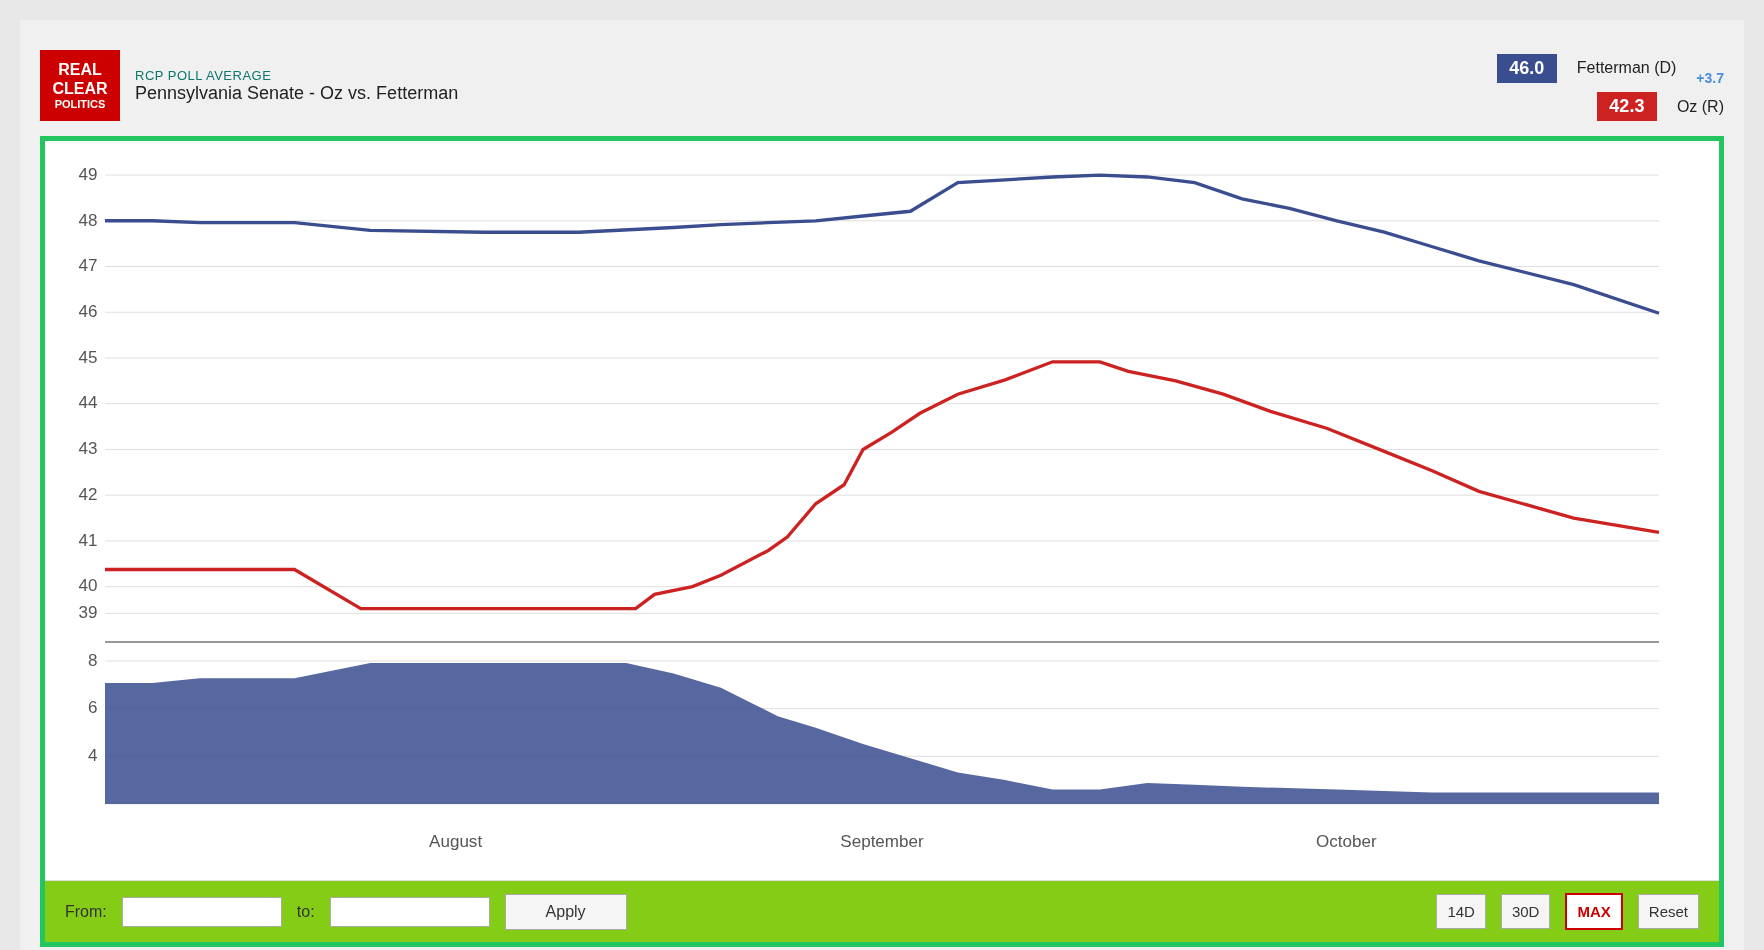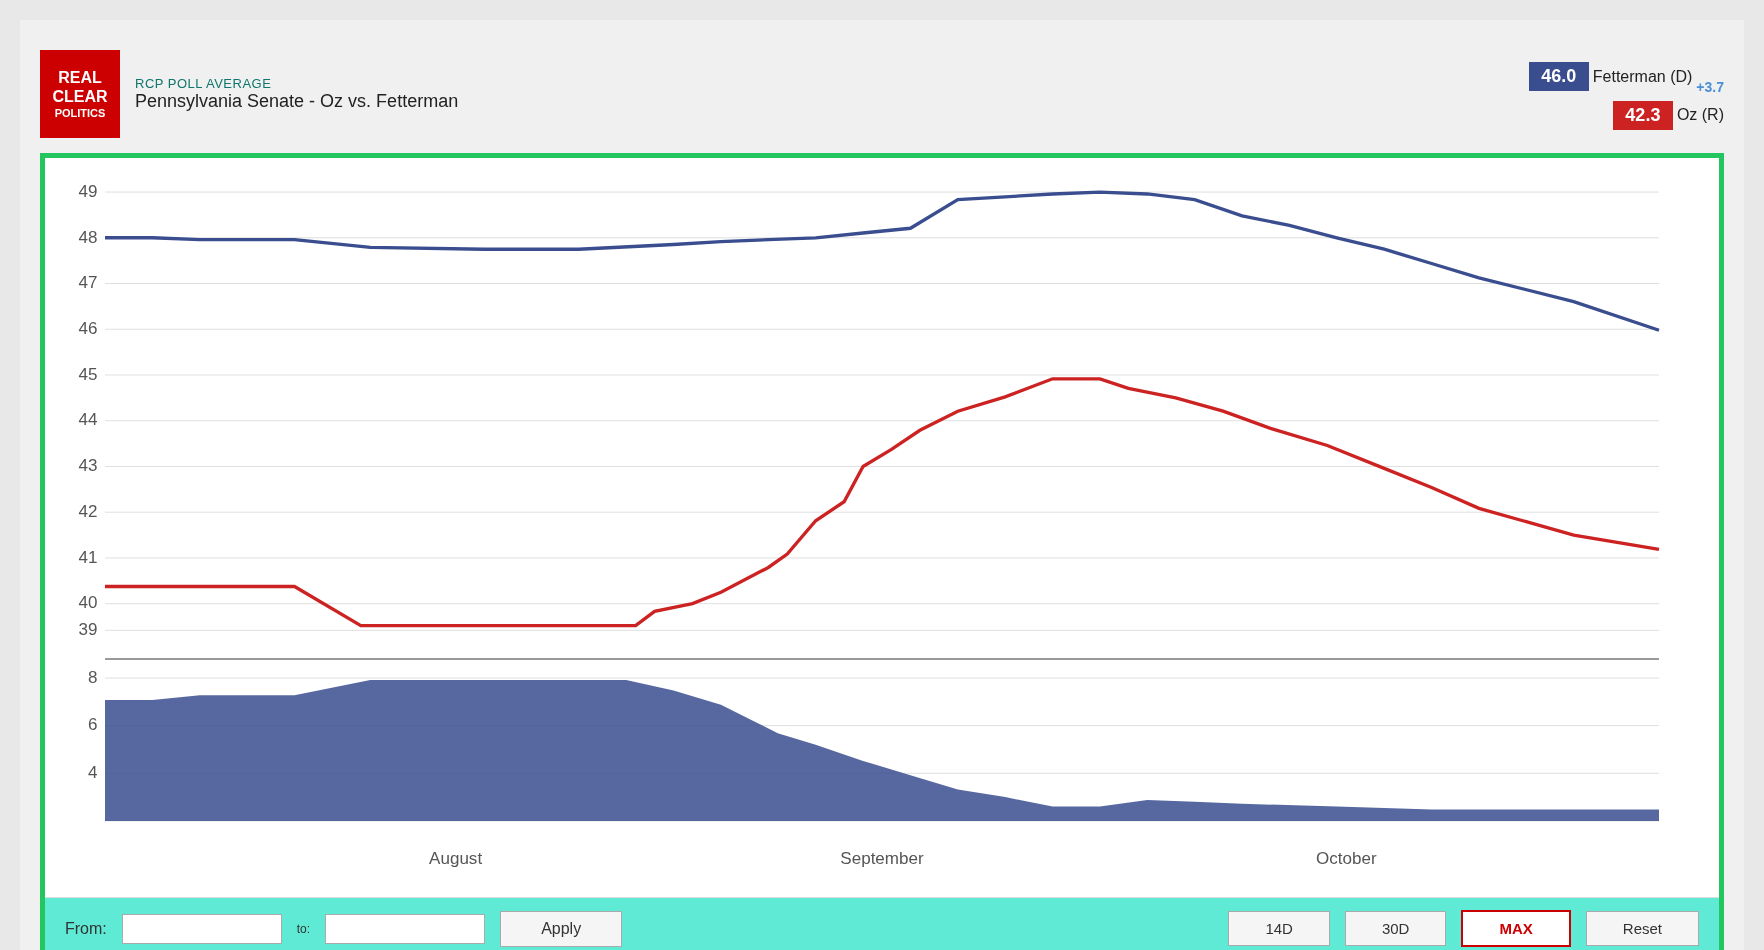"REAL" .logo { height: 88px -> 71px }
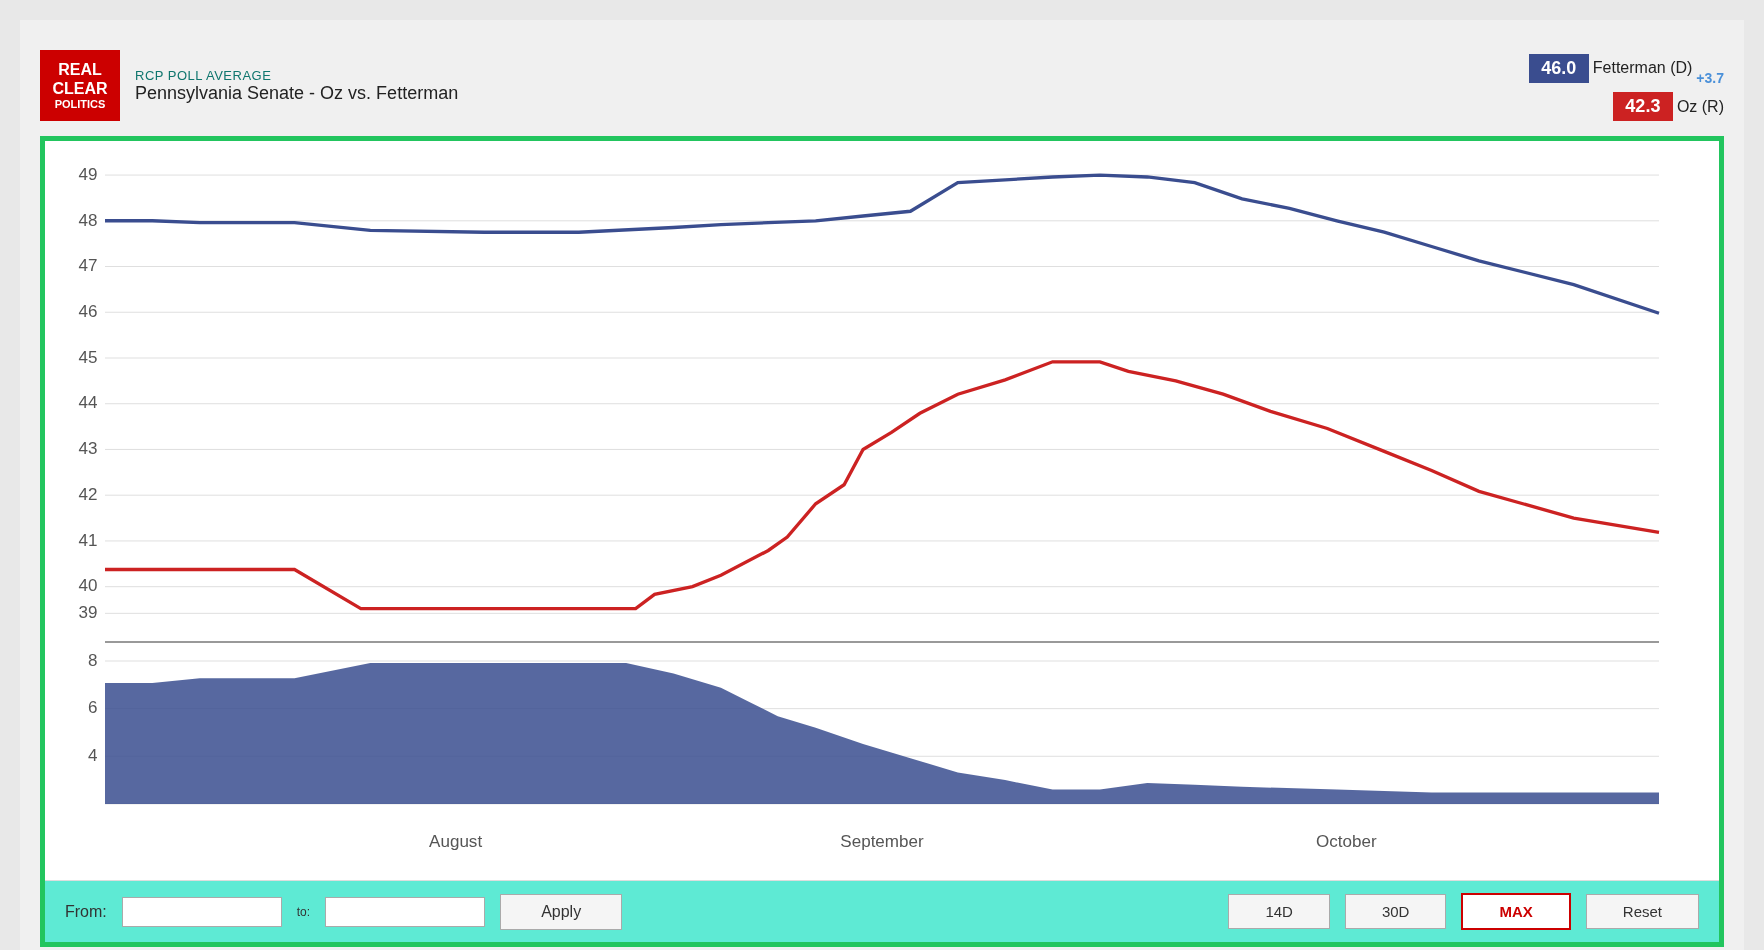"46.0" .legend-item { gap: 4px -> 20px }
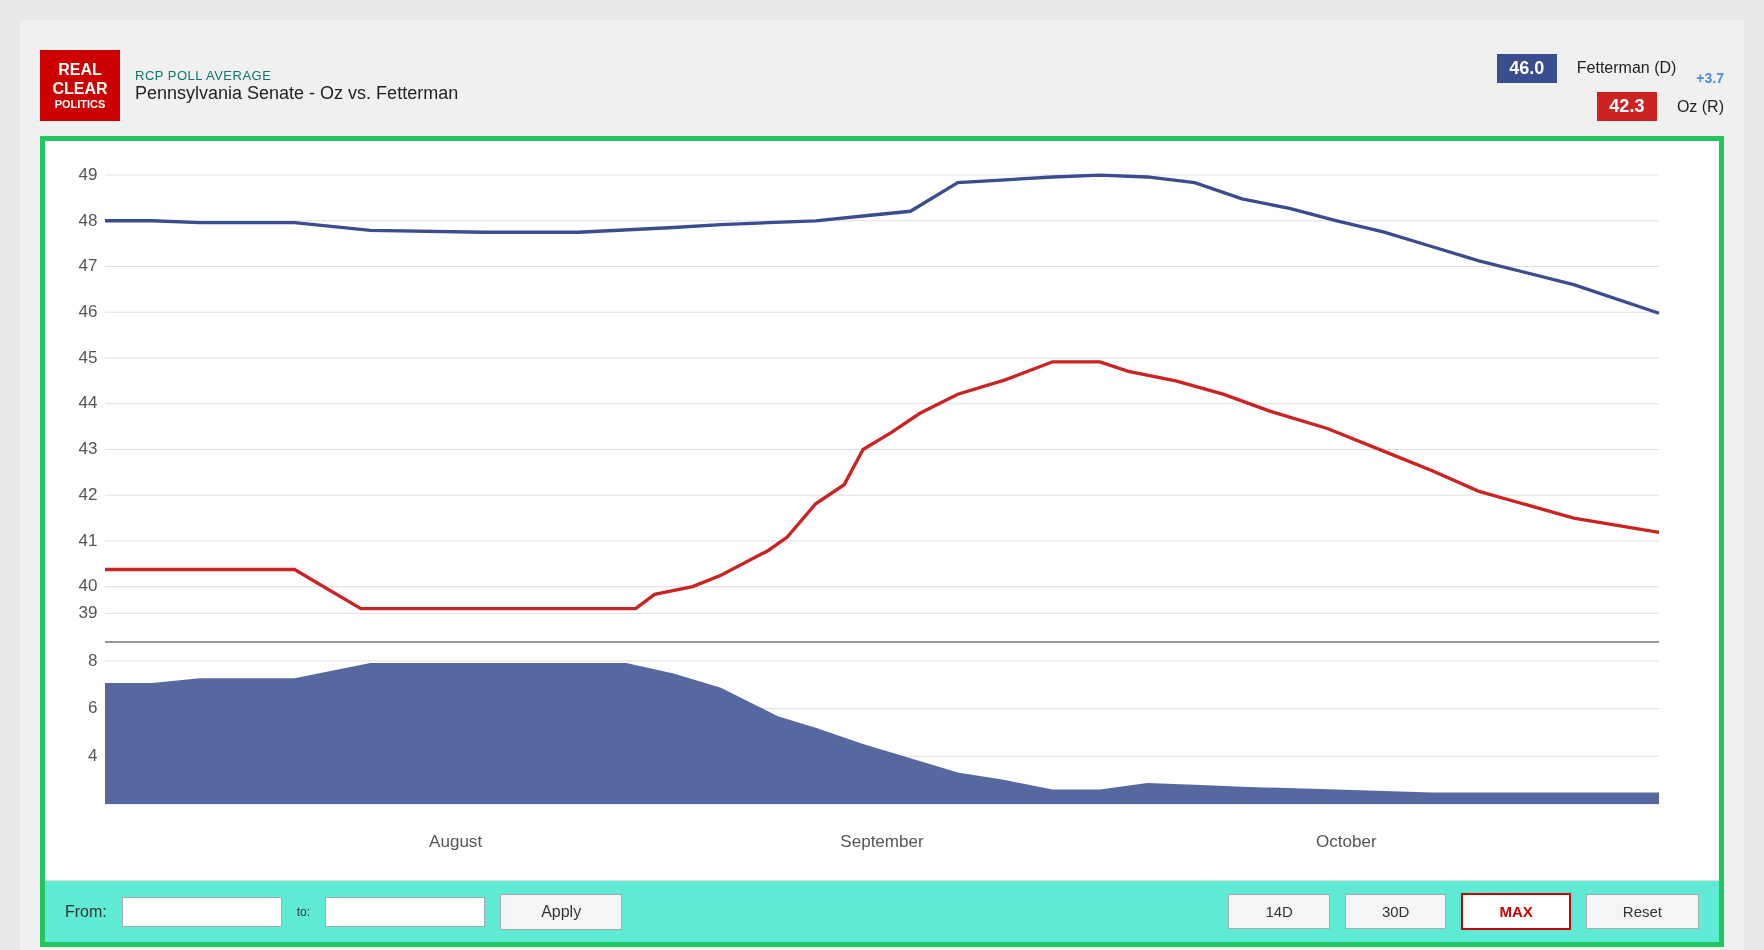"From:" .controls-bar { background: #5eead4 -> #84cc16 }
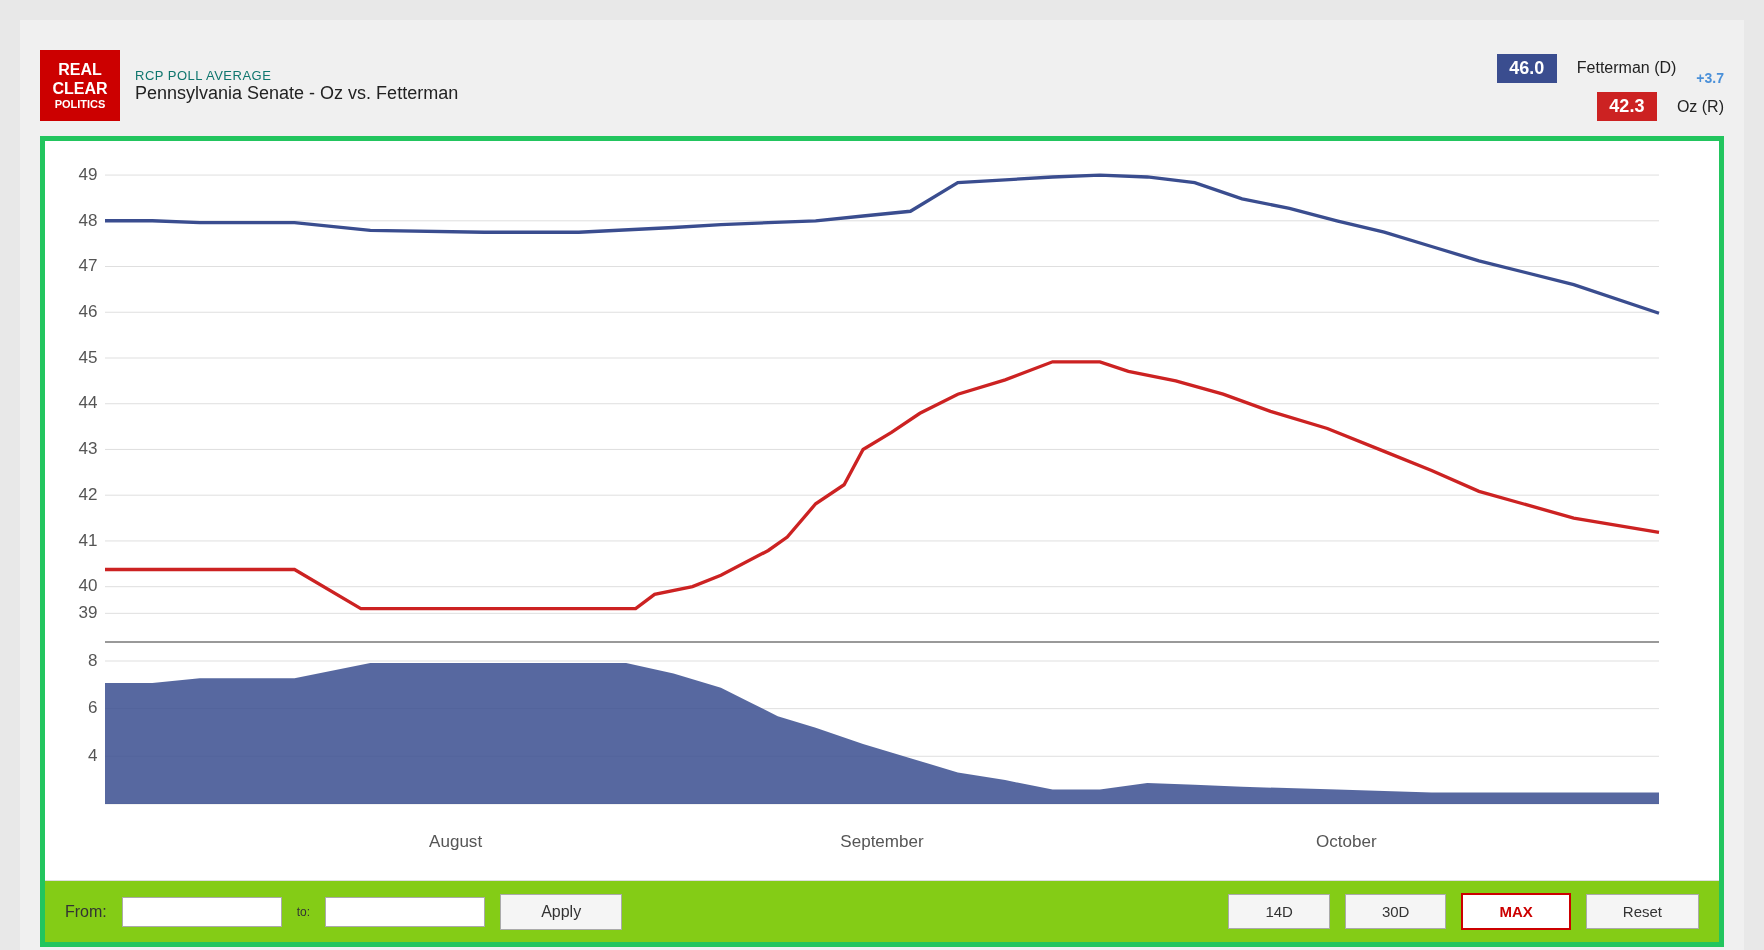"to:" .controls-to { font-size: 12px -> 16px }
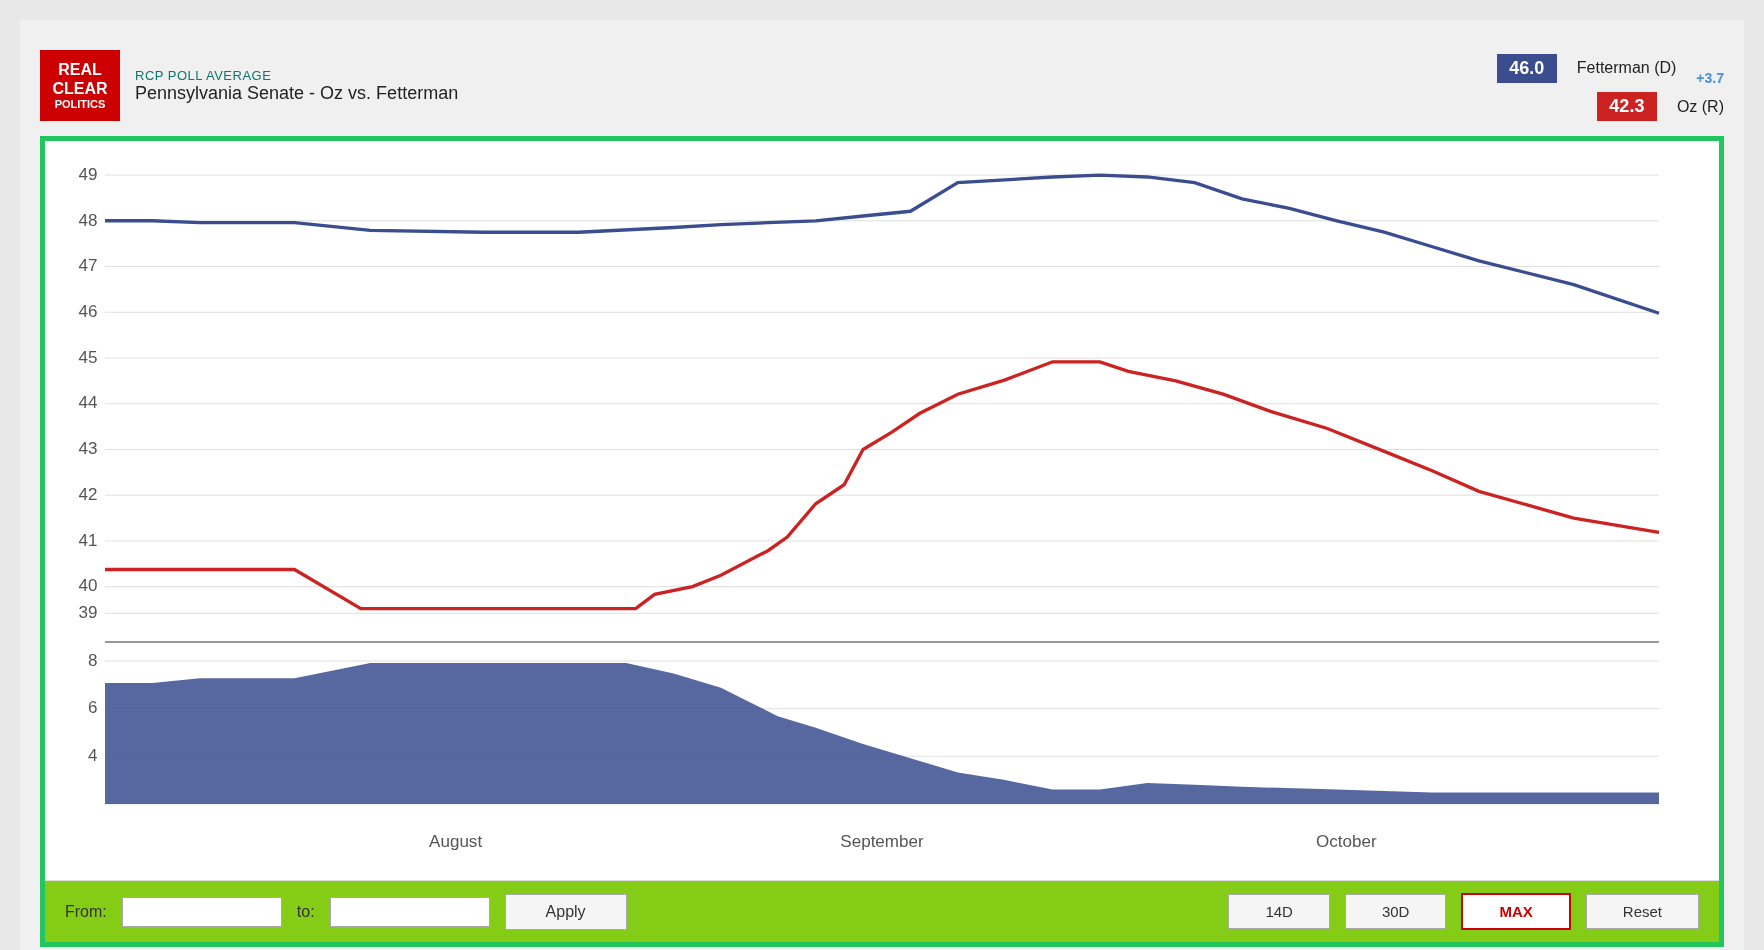"14D" .time-btn { padding: 8px 36px -> 8px 10px }
